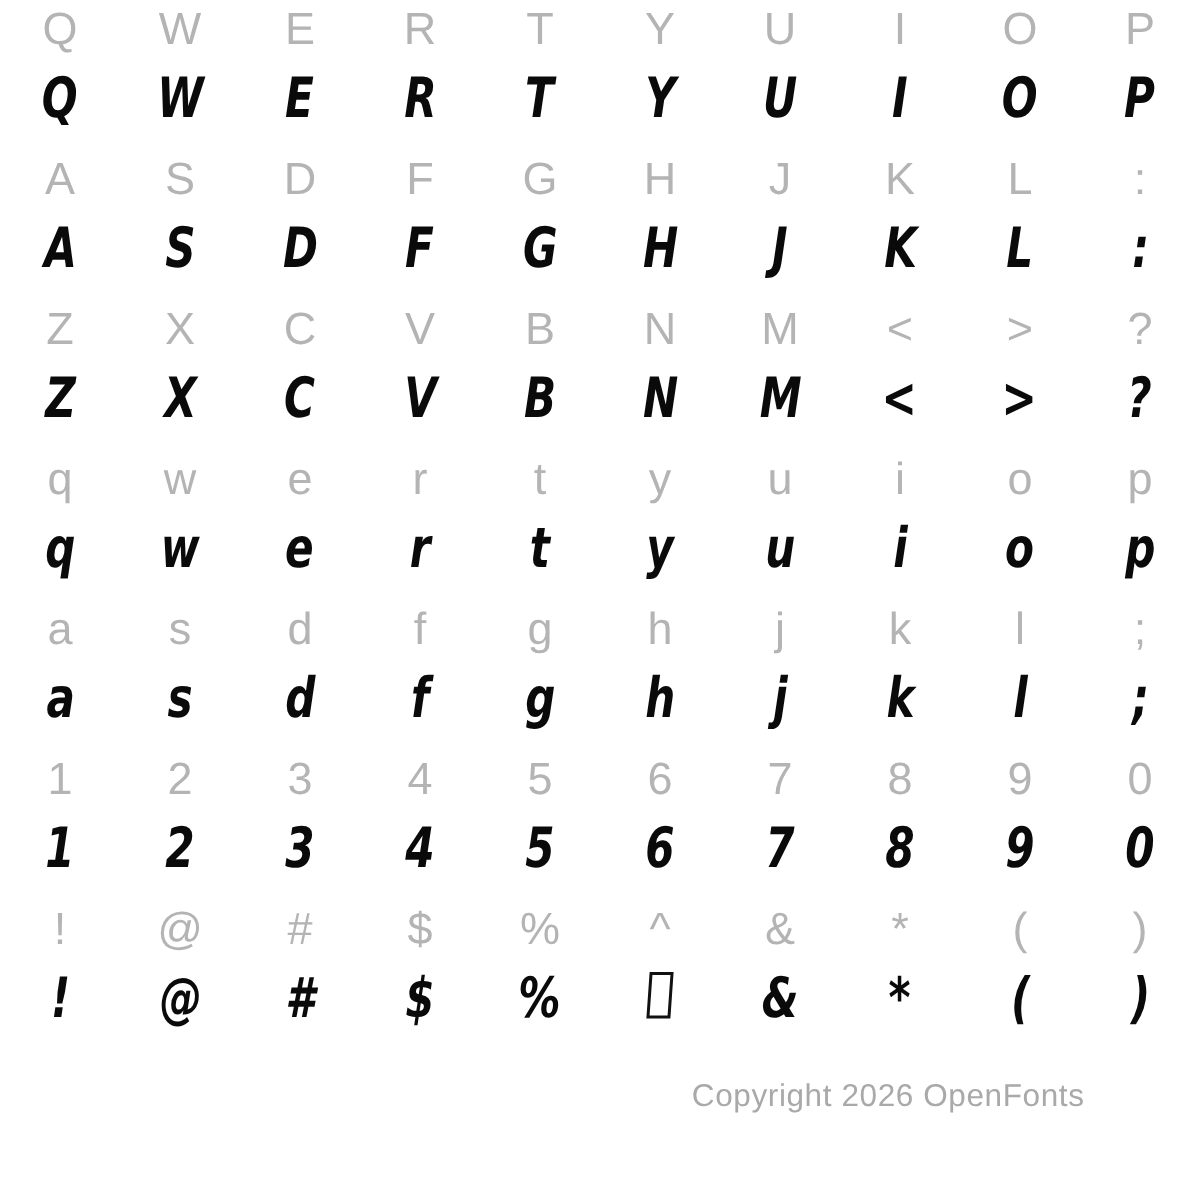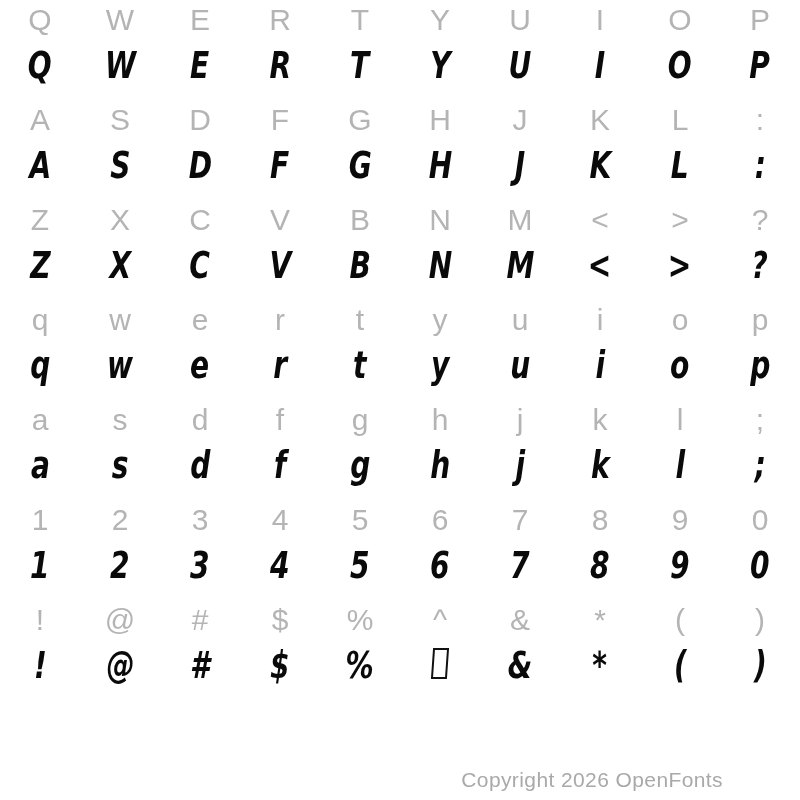"Copyright 2026 OpenFonts" .copyright { top: 768px -> 719px }
